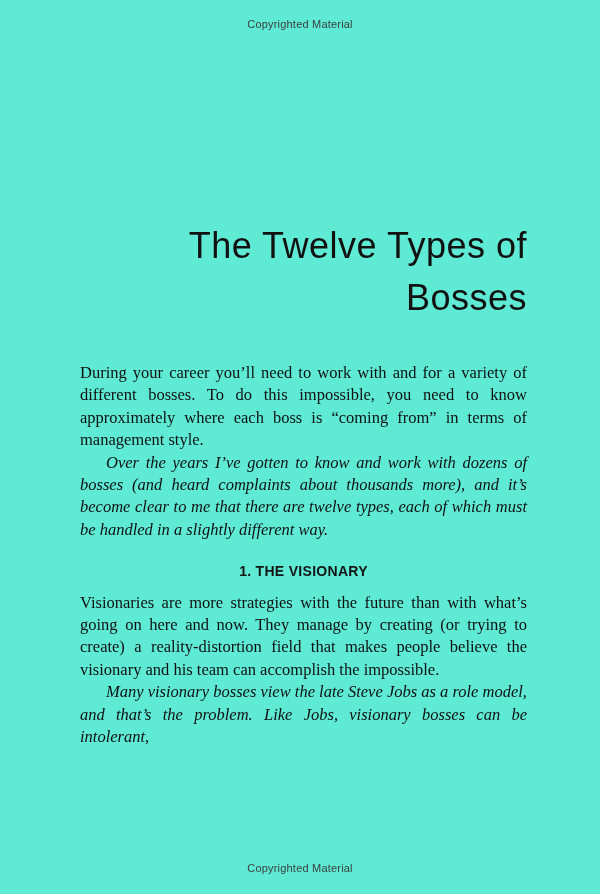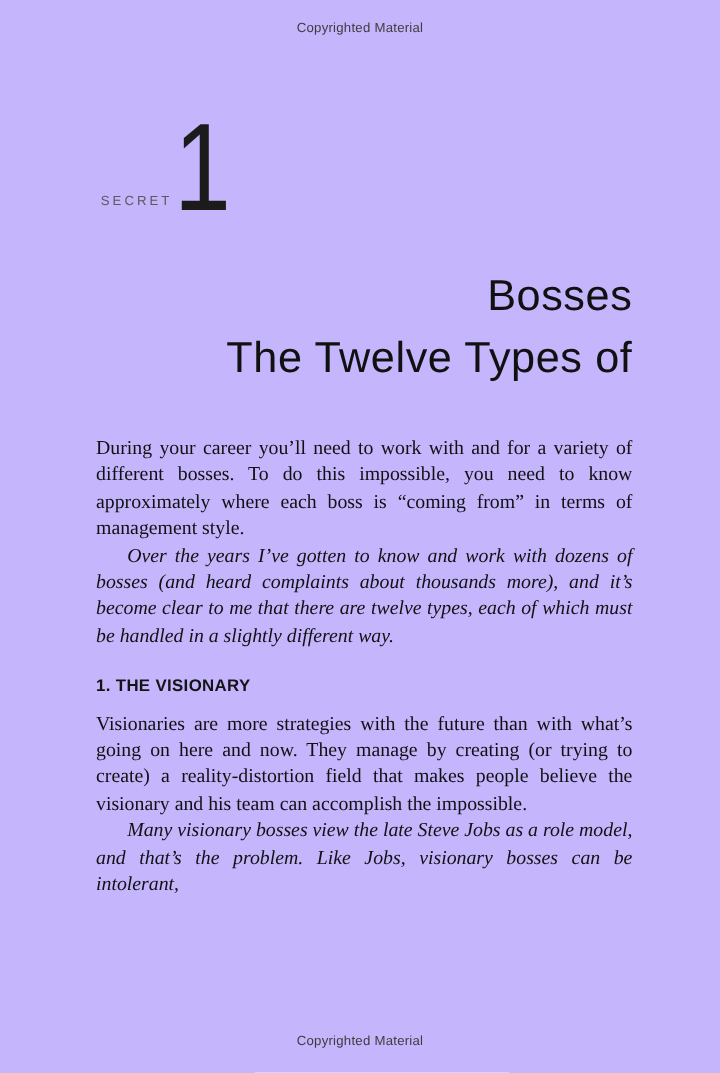"Copyrighted Material" .page { background: #c4b5fd -> #5eead4 }
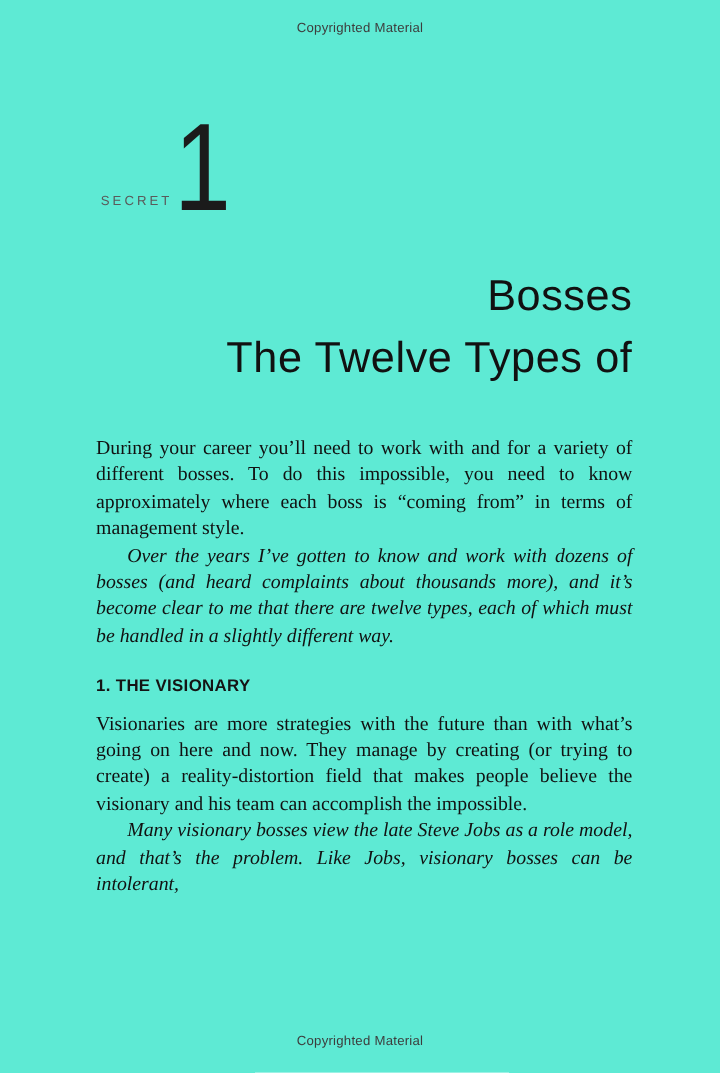"SECRET" div.secret-block { html: <div> <span>SECRET</span> <span>1</span> </div> -> none }
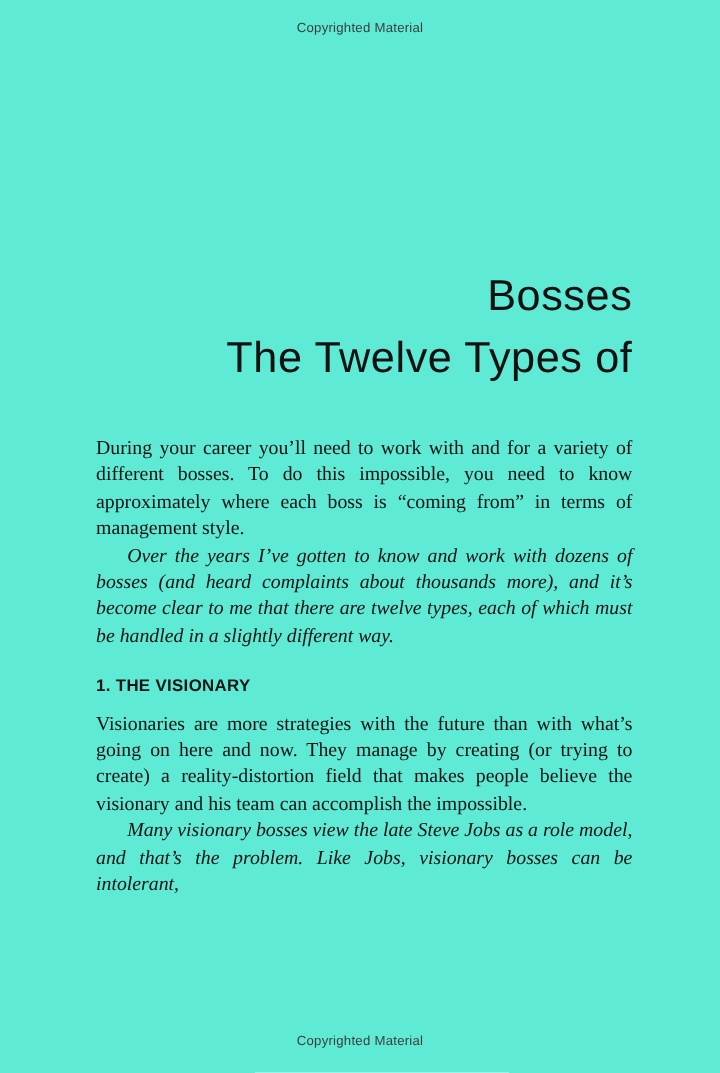"Bosses" div { order: before "The Twelve Types of" -> after "The Twelve Types of" }
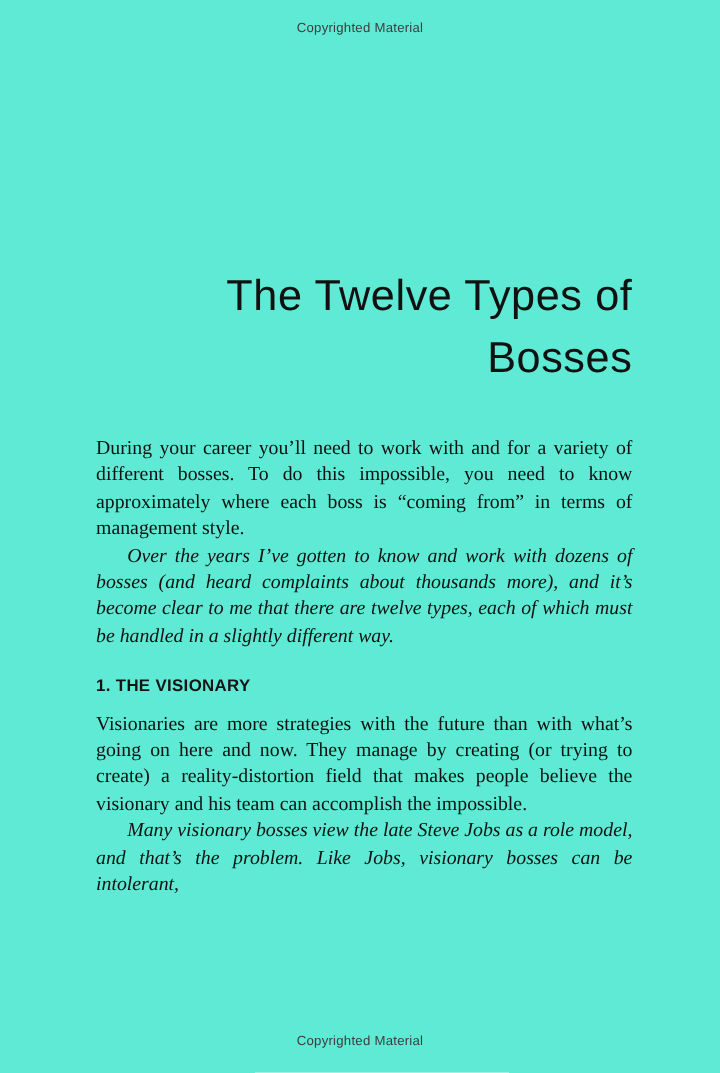"1. THE VISIONARY" .section-heading { text-align: left -> center }
